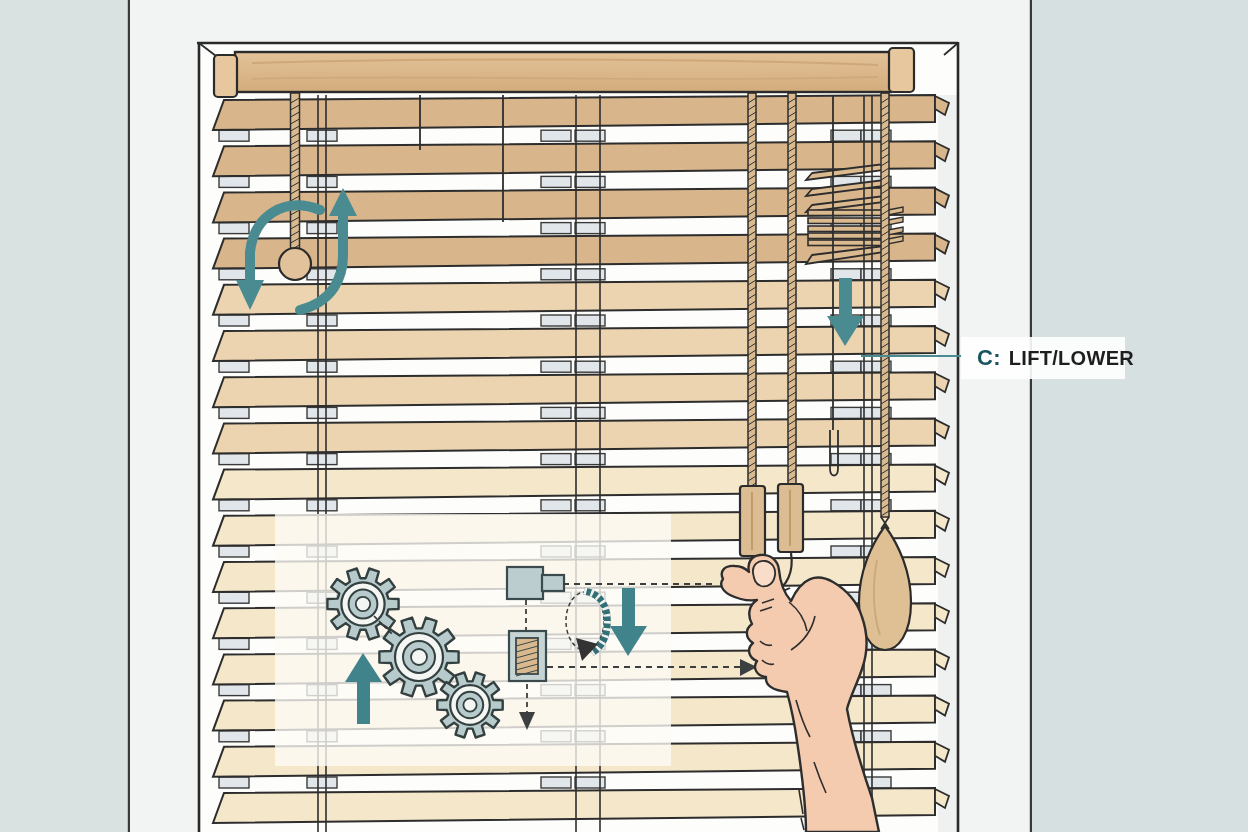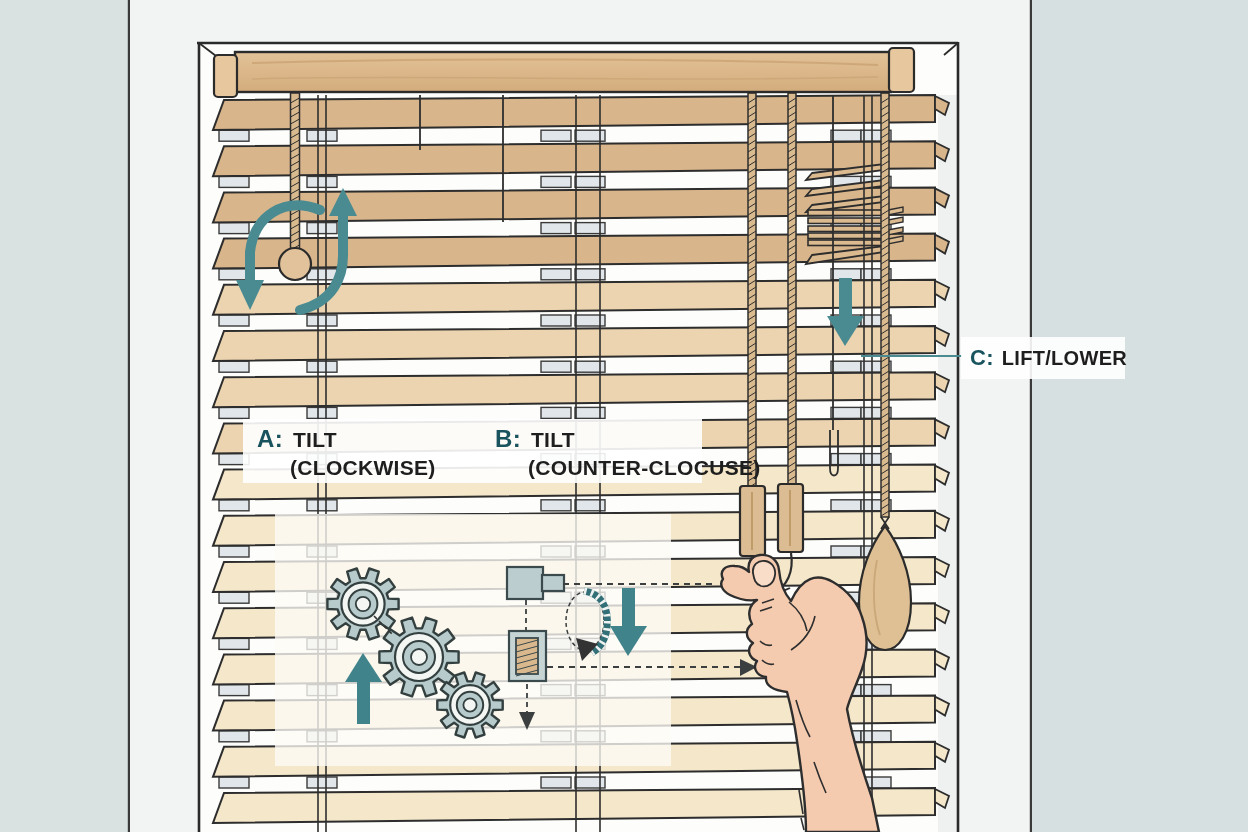"C: LIFT/LOWER" #label-c { padding-left: 9px -> 16px }
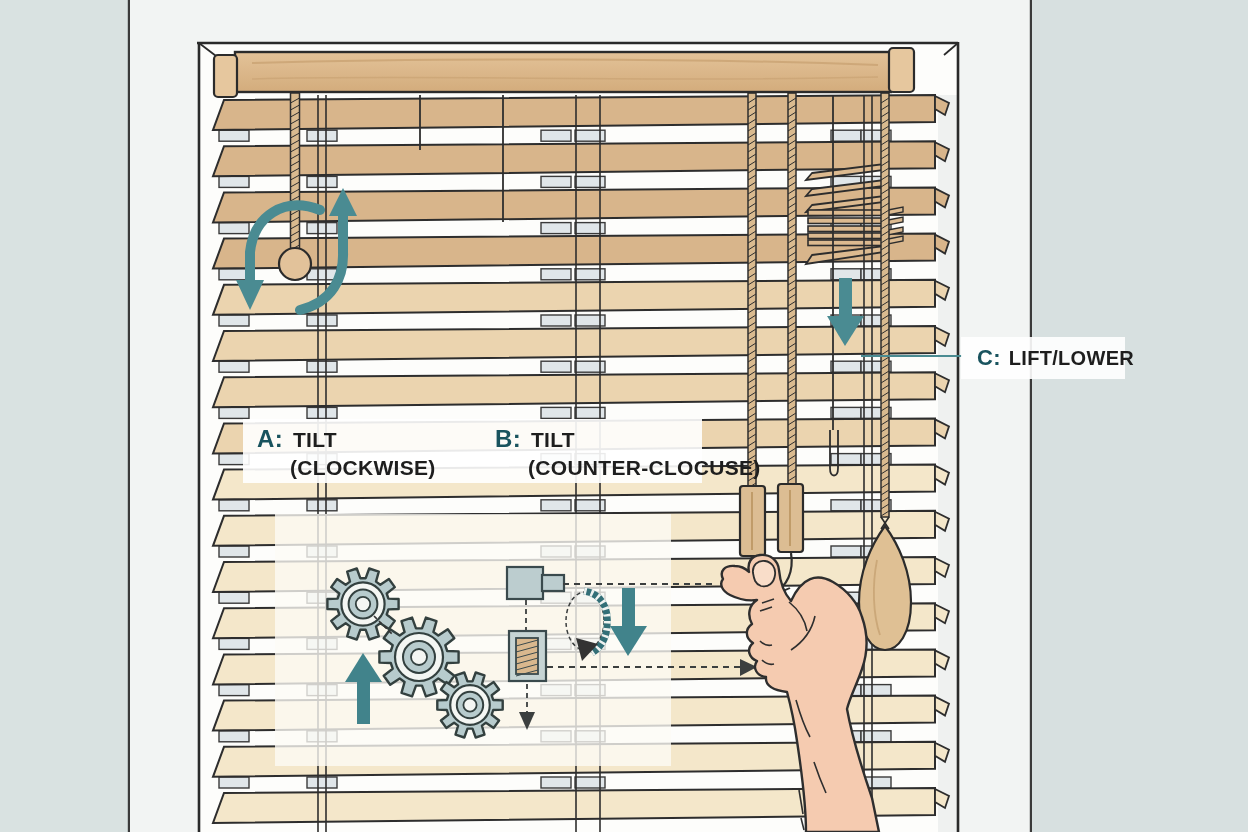"A: TILT" div.callout { html: <div> <div> <div><span>A:</span><span>TILT</span></div> <div>(CLOCKWISE)</div> </div> <div> <div><span>B:</span><span>TILT</span></div> <div>(COUNTER-CLOCUSE)</div> </div> </div> -> none }
